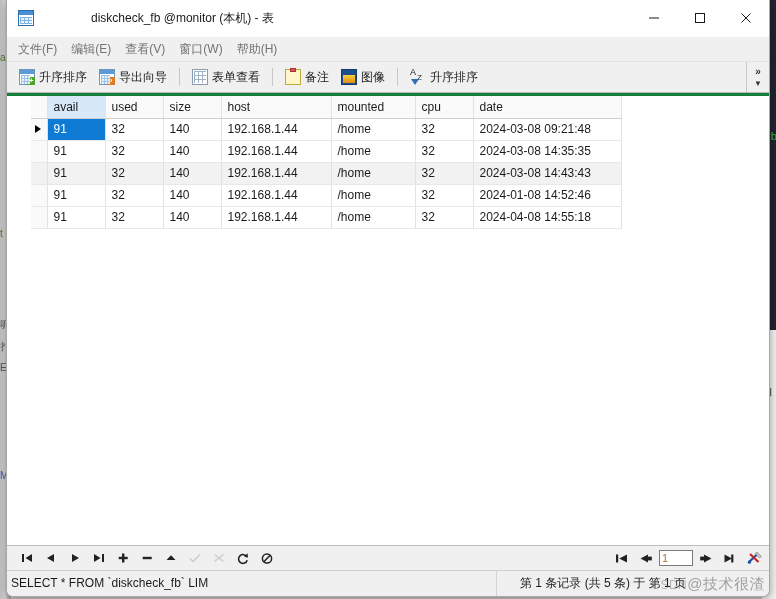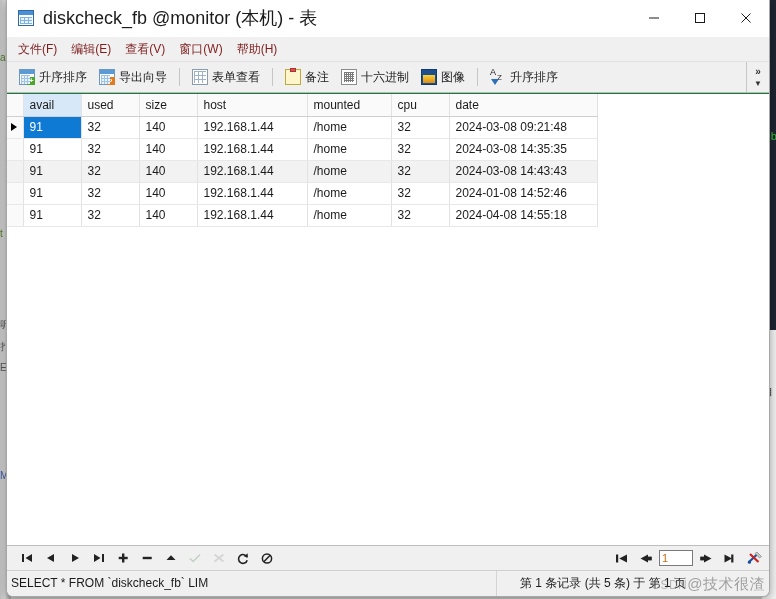"diskcheck_fb @monitor (本机) - 表" #title-text { font-size: 18px -> 12px; margin-left: none -> 48px }
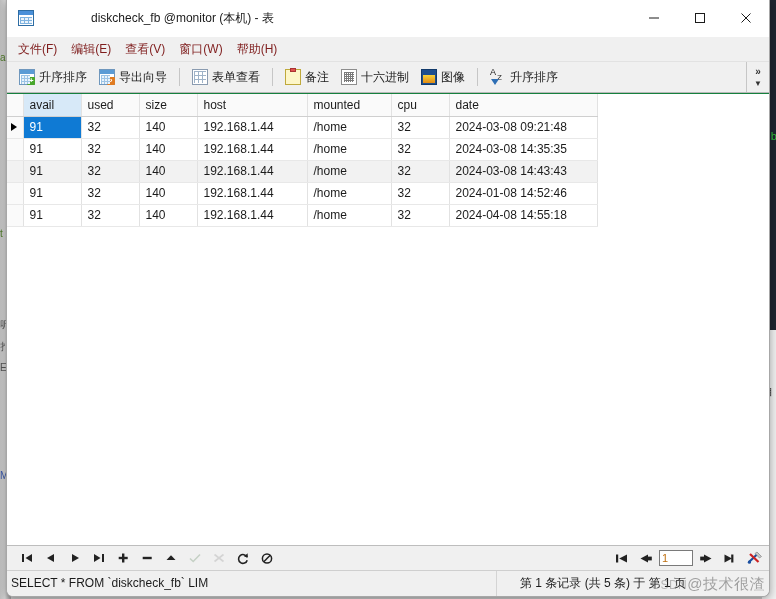"文件(F)" .menu-item { color: #7f1d1d -> #737373 }
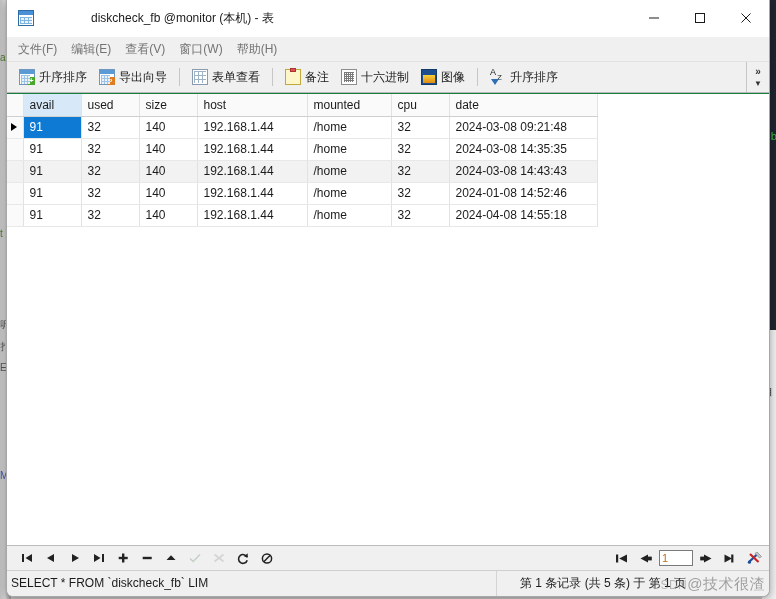"十六进制" div.tb-btn { html: <div> <span></span> <span>十六进制</span> </div> -> none }
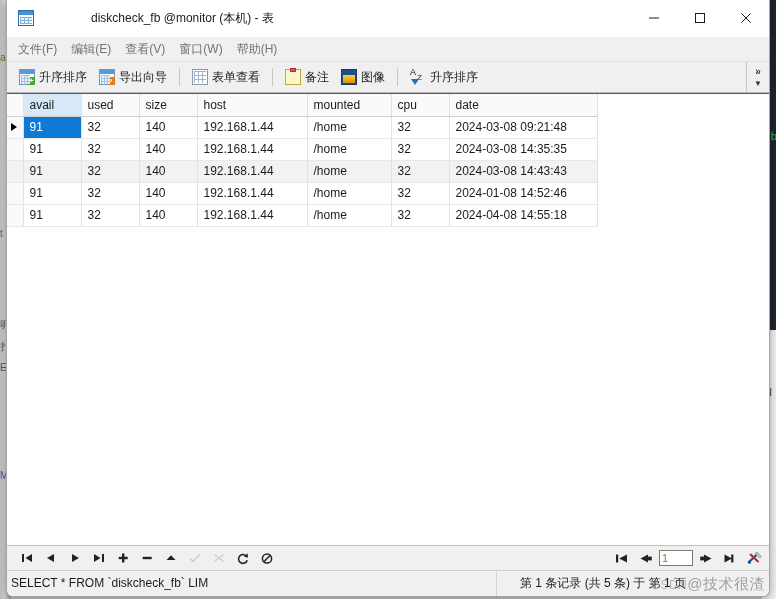"avail" #grid-area { border-top: 1px solid #15803d -> 3px solid #15803d; padding-left: none -> 24px }
